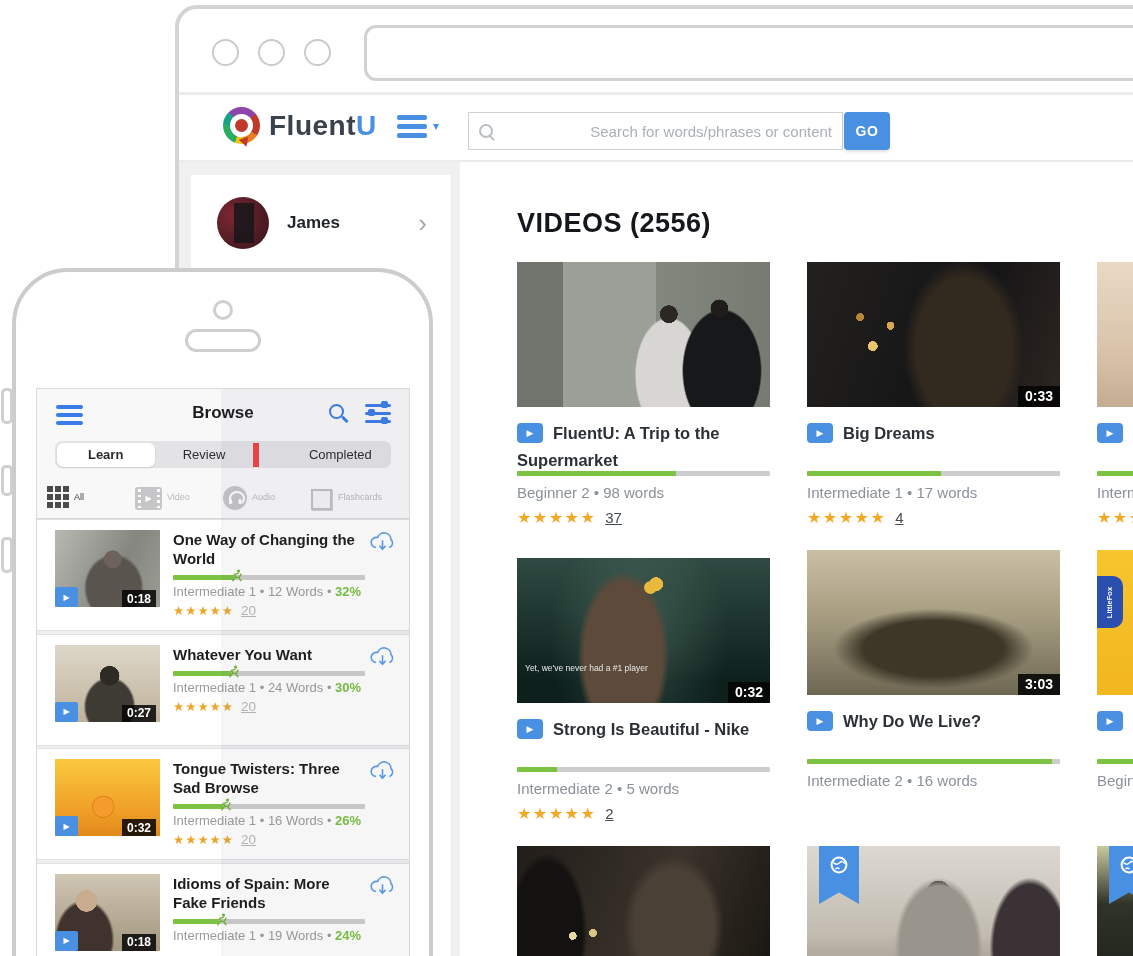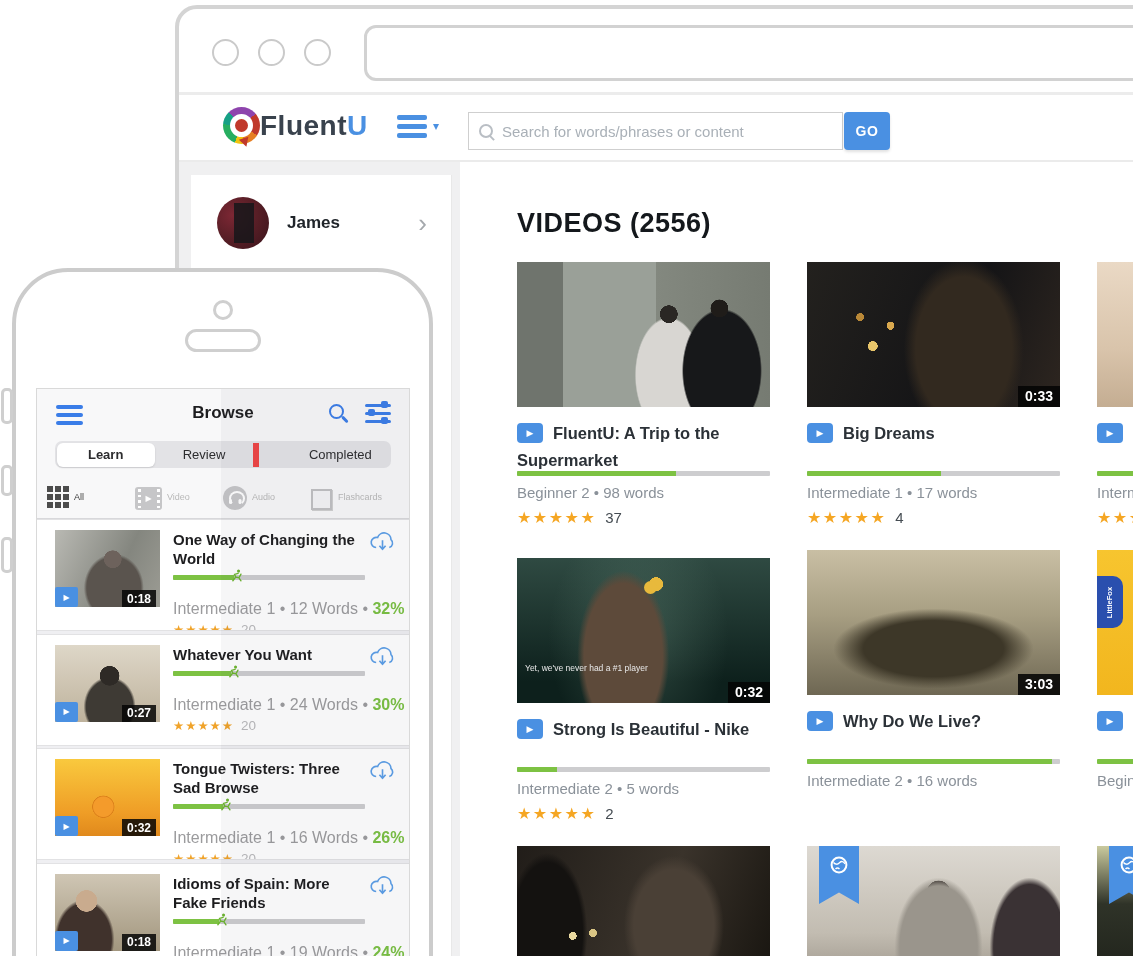"FluentU" .logo { gap: none -> 9px }
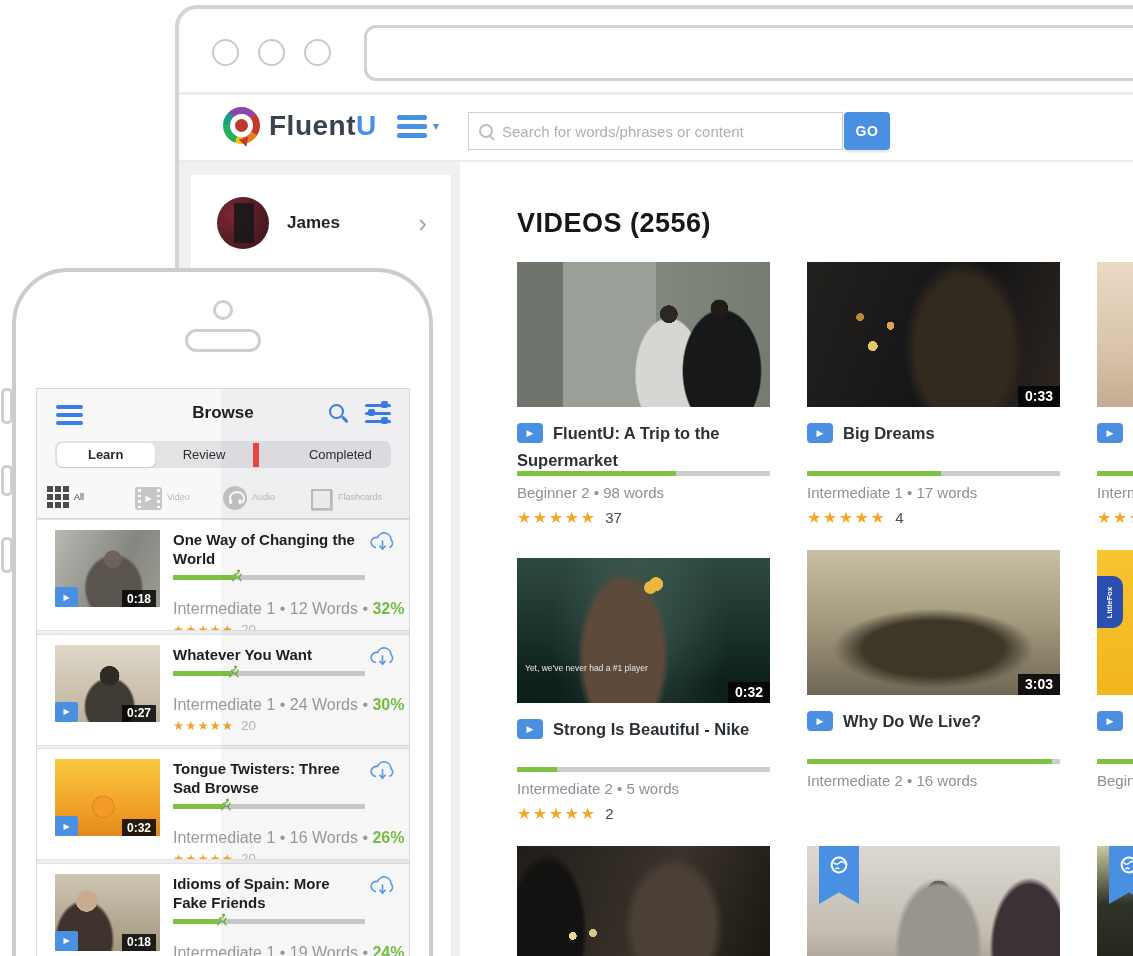"Search for words/phrases or content" .searchbox input { text-align: none -> right }
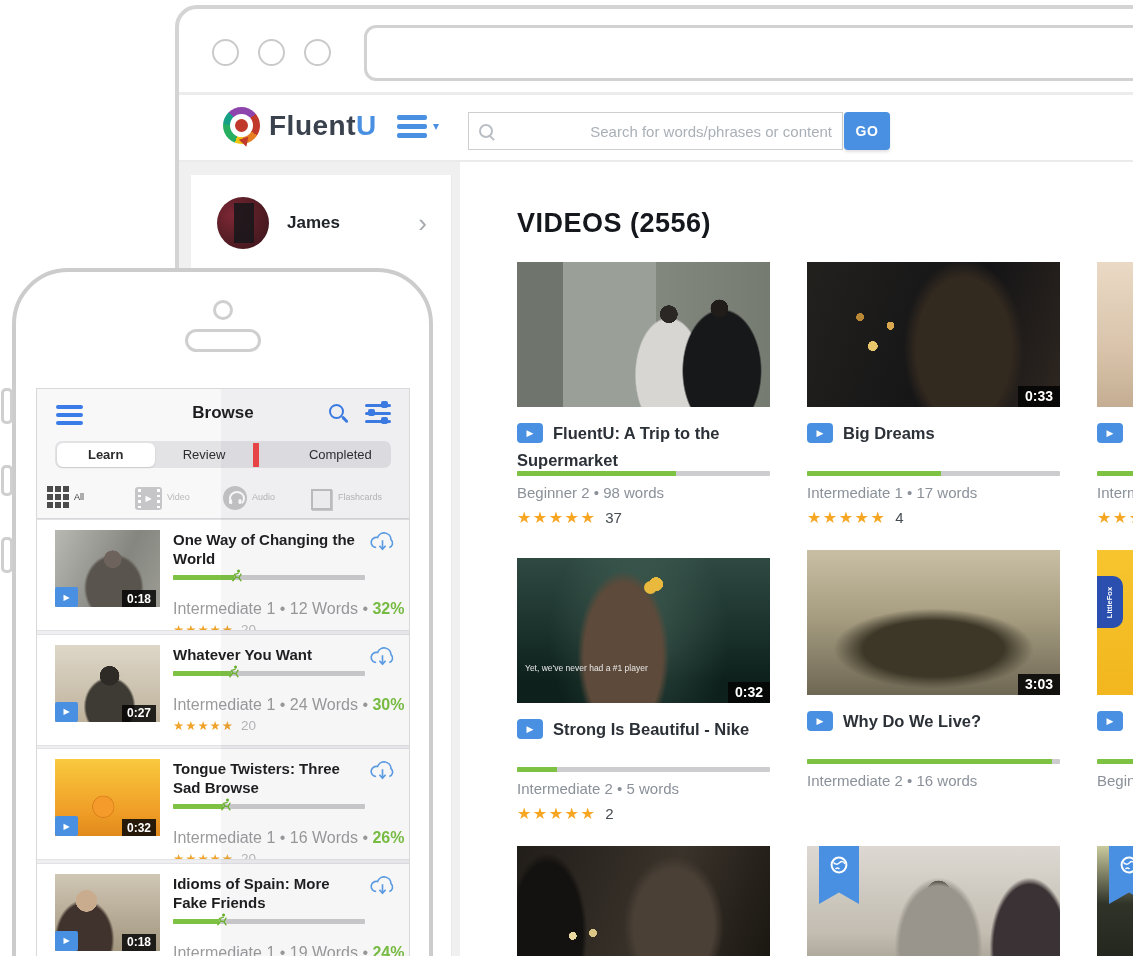"37" .rcount { text-decoration: none -> underline }
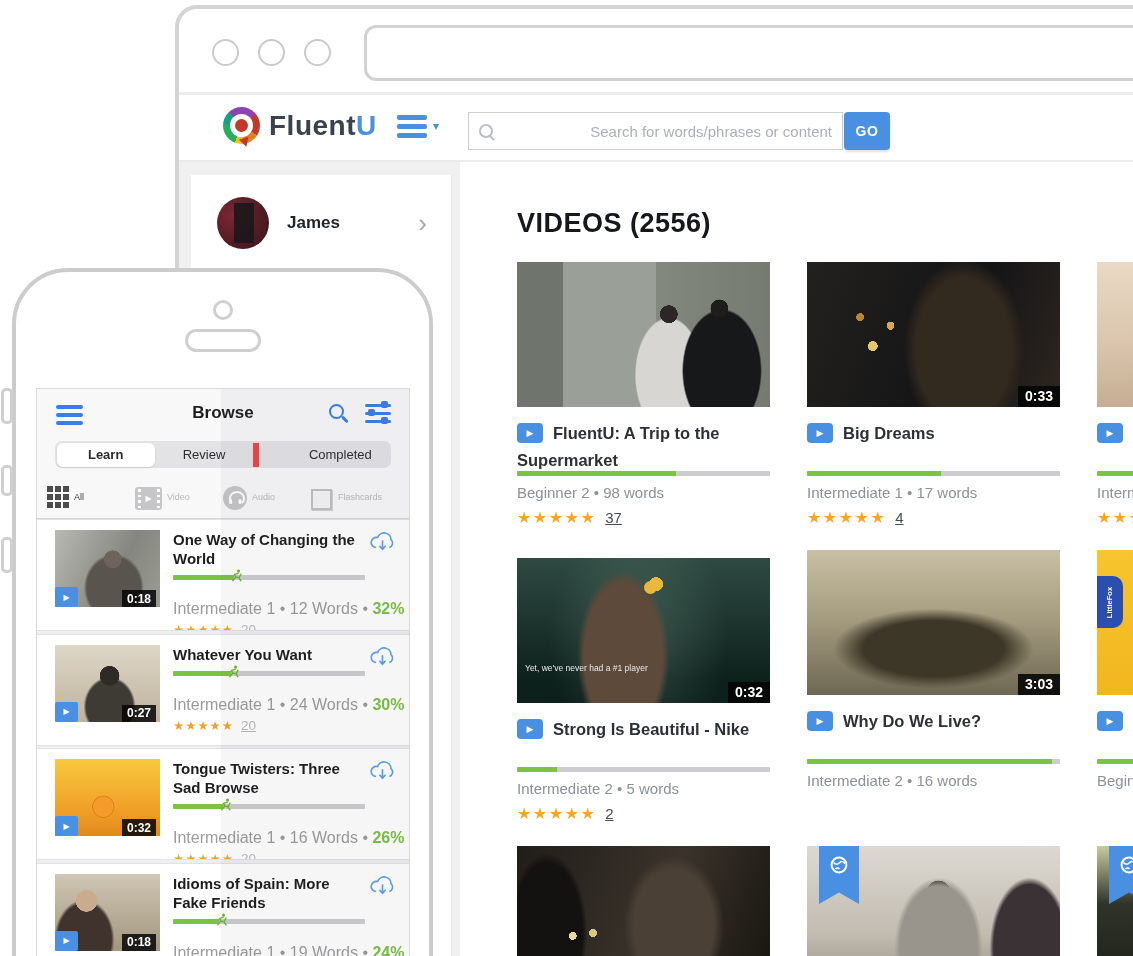"Intermediate 1 • 12 Words" .pmeta { font-size: 16px -> 13px; margin-top: 20px -> 4px }
